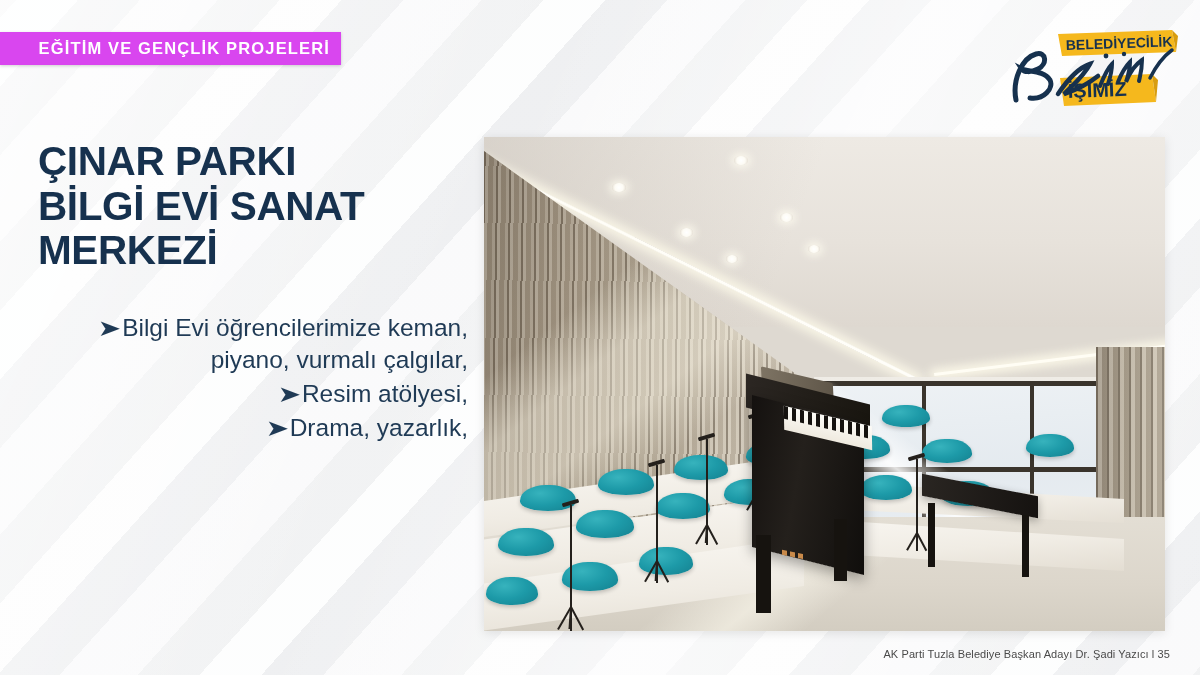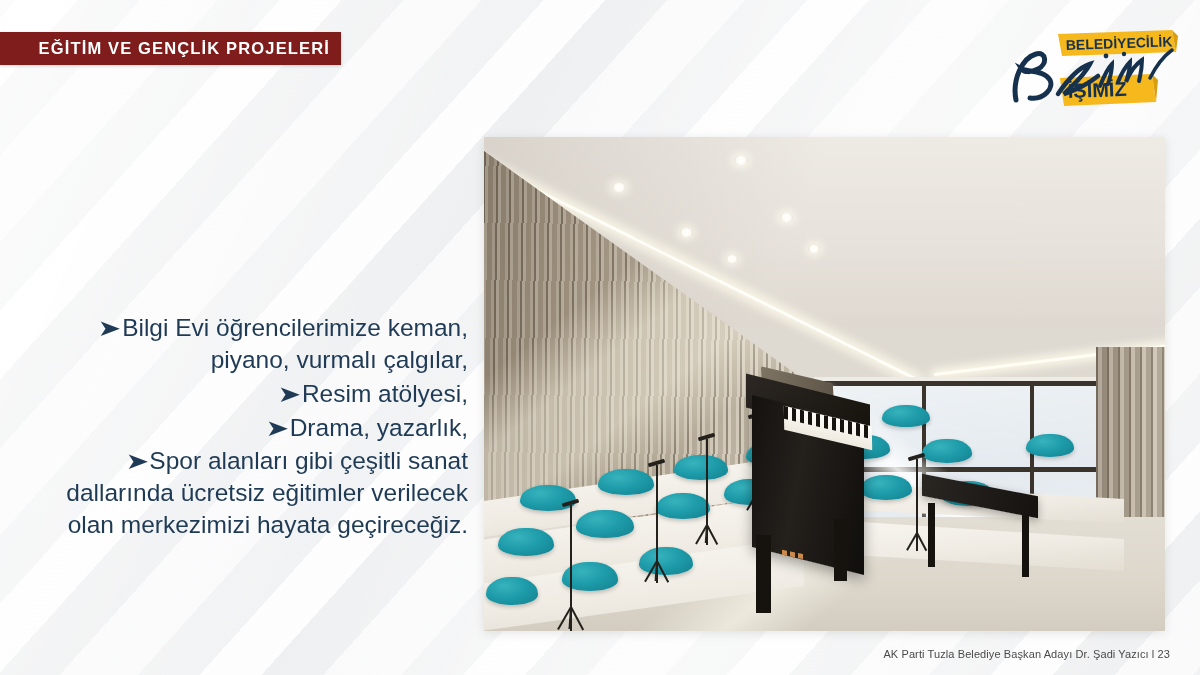"EĞİTİM VE GENÇLİK PROJELERİ" .banner { background: #7f1d1d -> #d946ef }
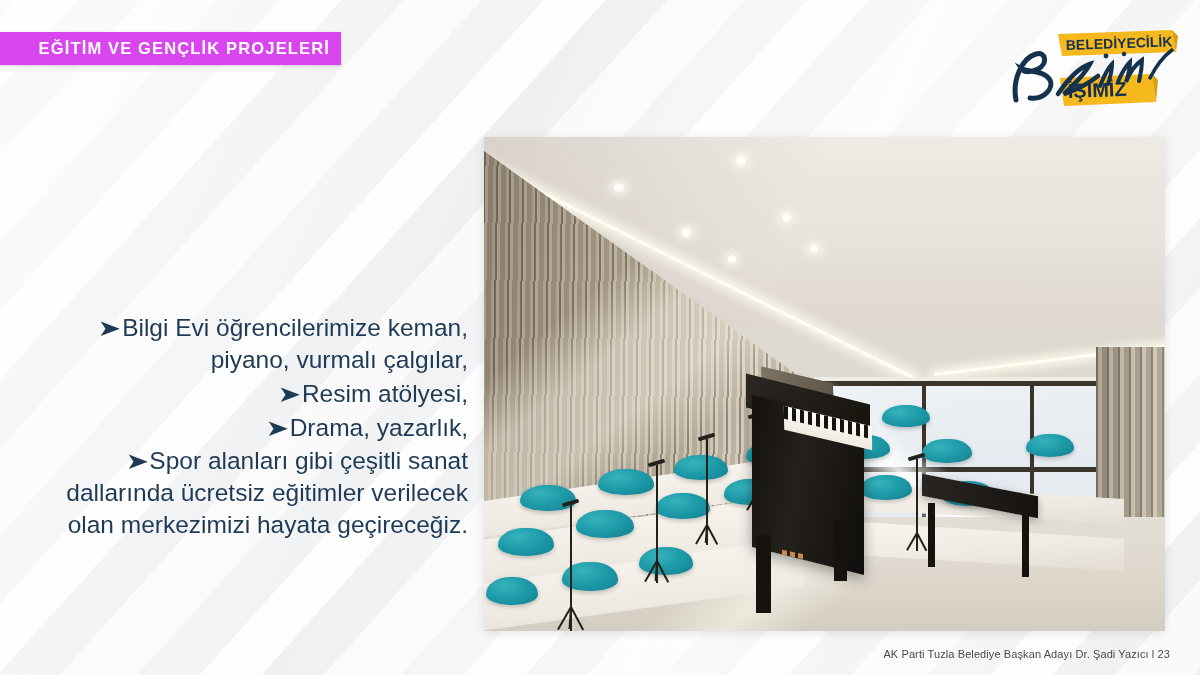"ÇINAR PARKI" div.title { html: none -> <div> <div>ÇINAR PARKI</div> <div>BİLGİ EVİ SANAT</div> <div>MERKEZİ</div> </div> }
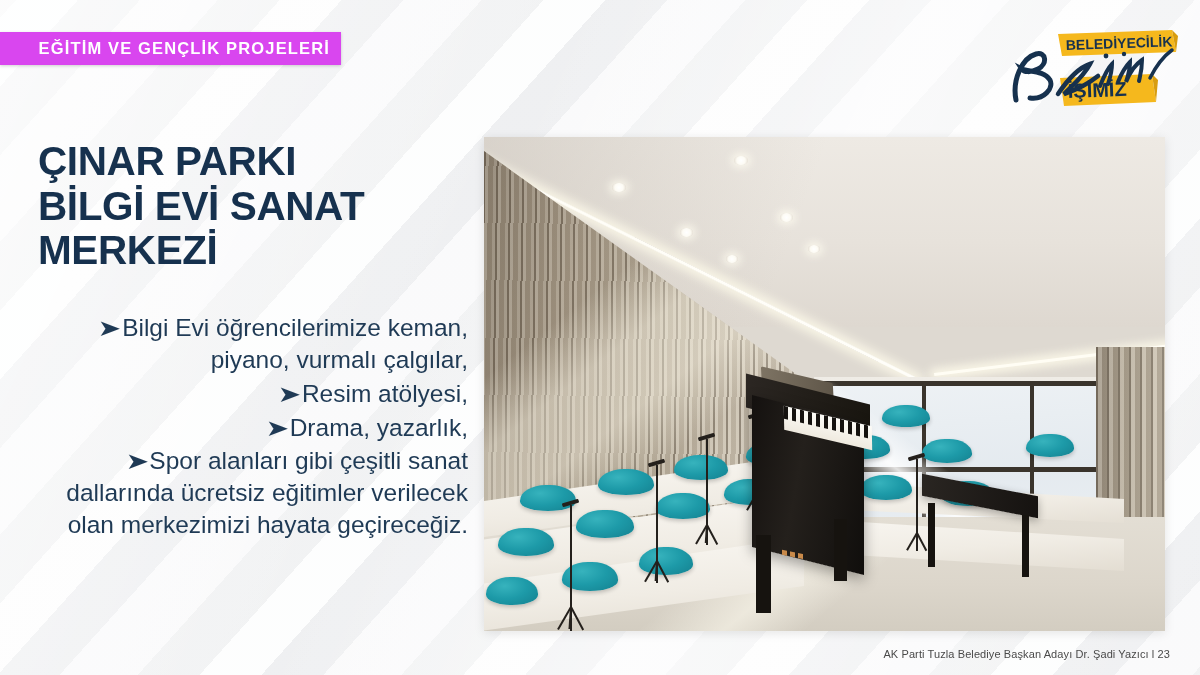"➤Spor alanları gibi çeşitli sanat" div.bullet { html: <div> <span>➤</span><span>Spor alanları gibi çeşitli sanat dallarında ücretsiz eğitimler verilecek olan merkezimizi hayata geçireceğiz.</span> </div> -> none }
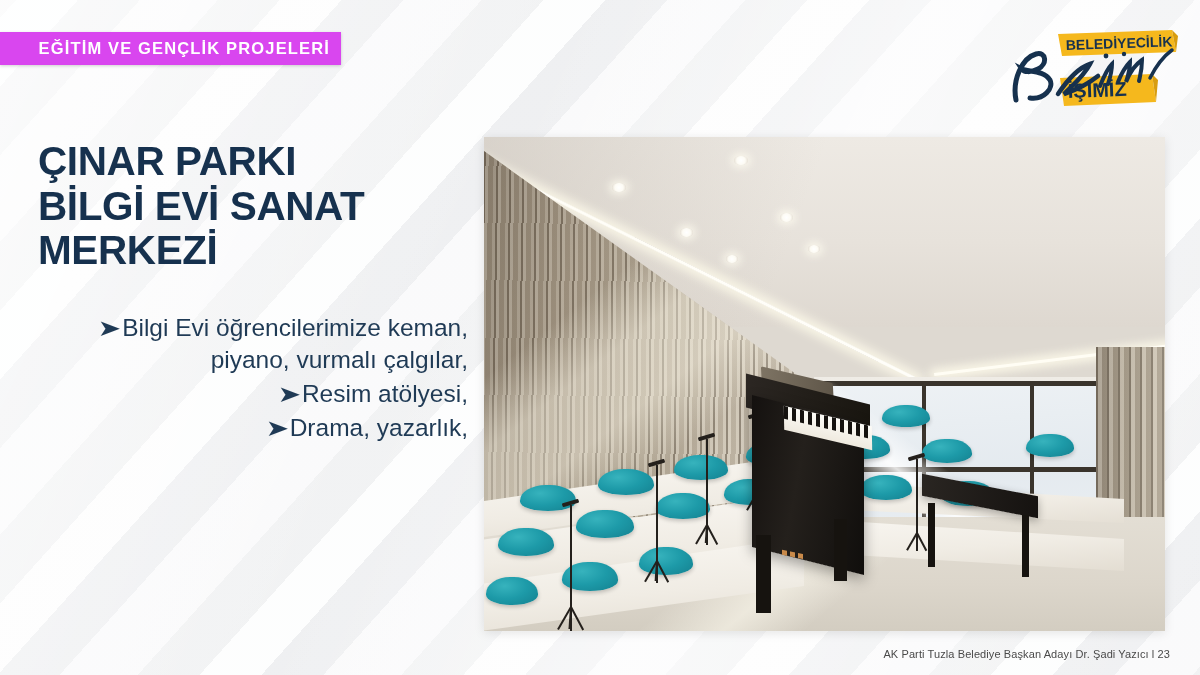"AK Parti Tuzla Belediye Başkan" div.footer { text: 23 -> 35 }
